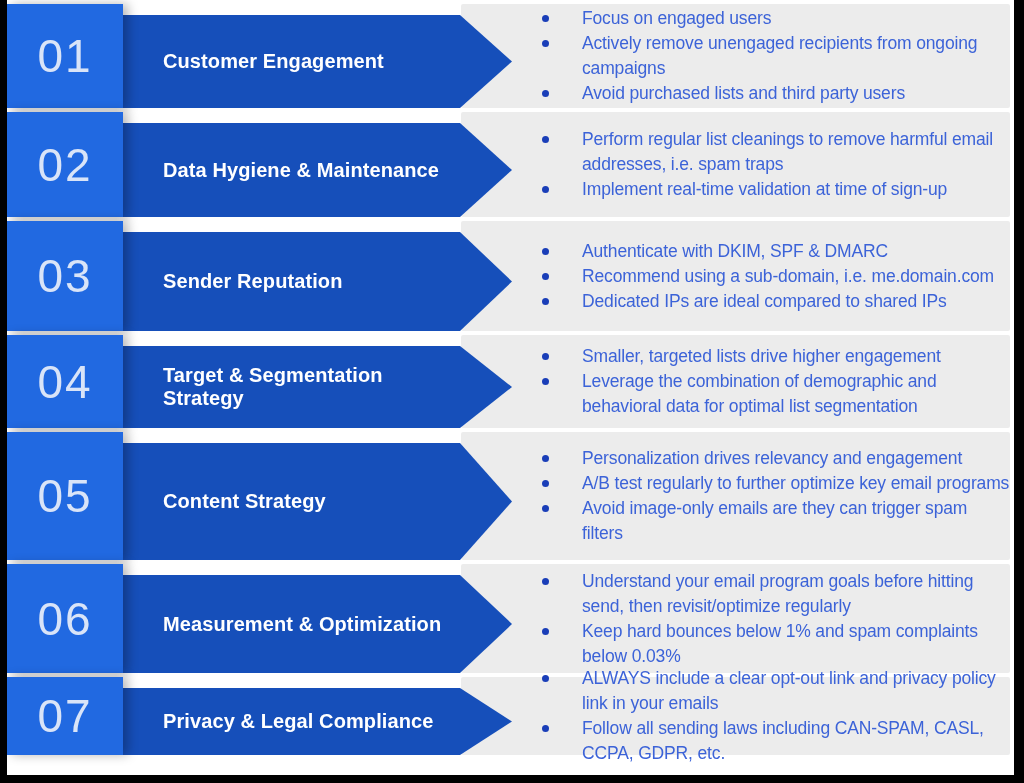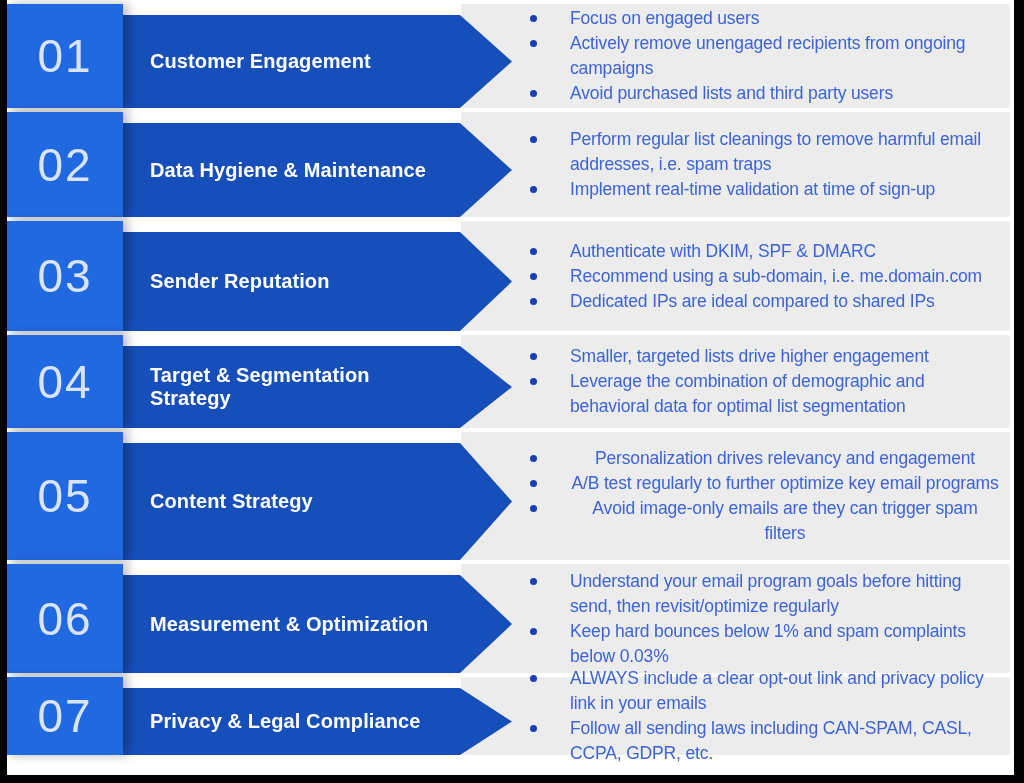"Focus on engaged users" ul.tips { margin: 0 -> 12px }
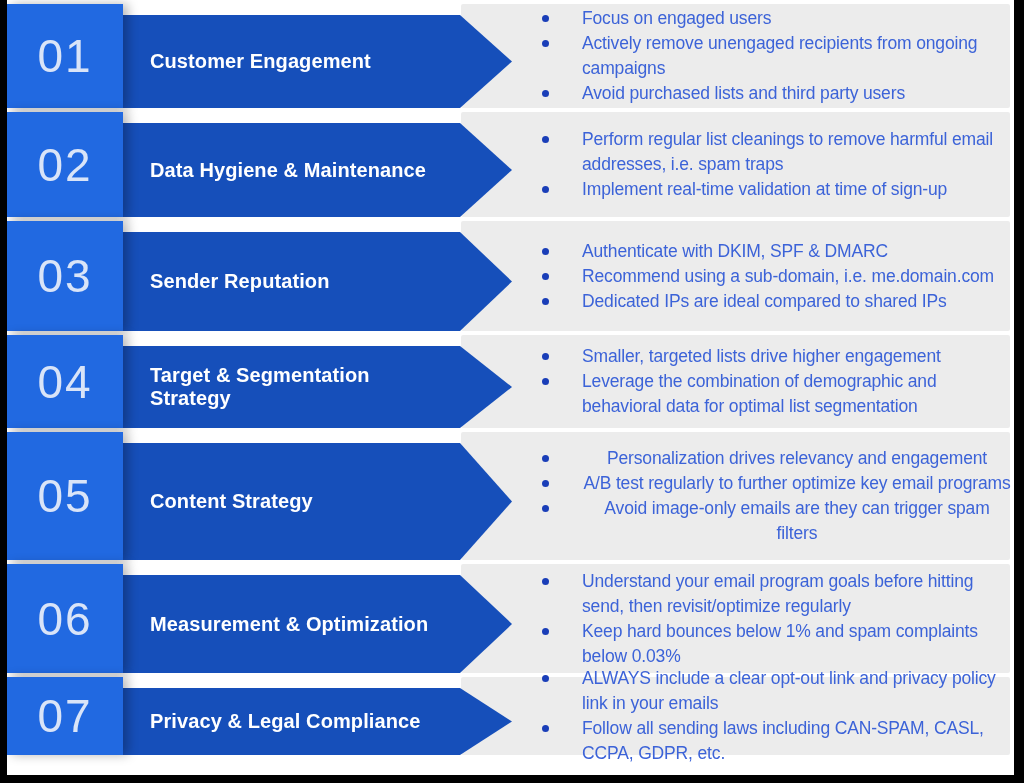"Customer Engagement" .arrowbanner { padding-left: 27px -> 40px }
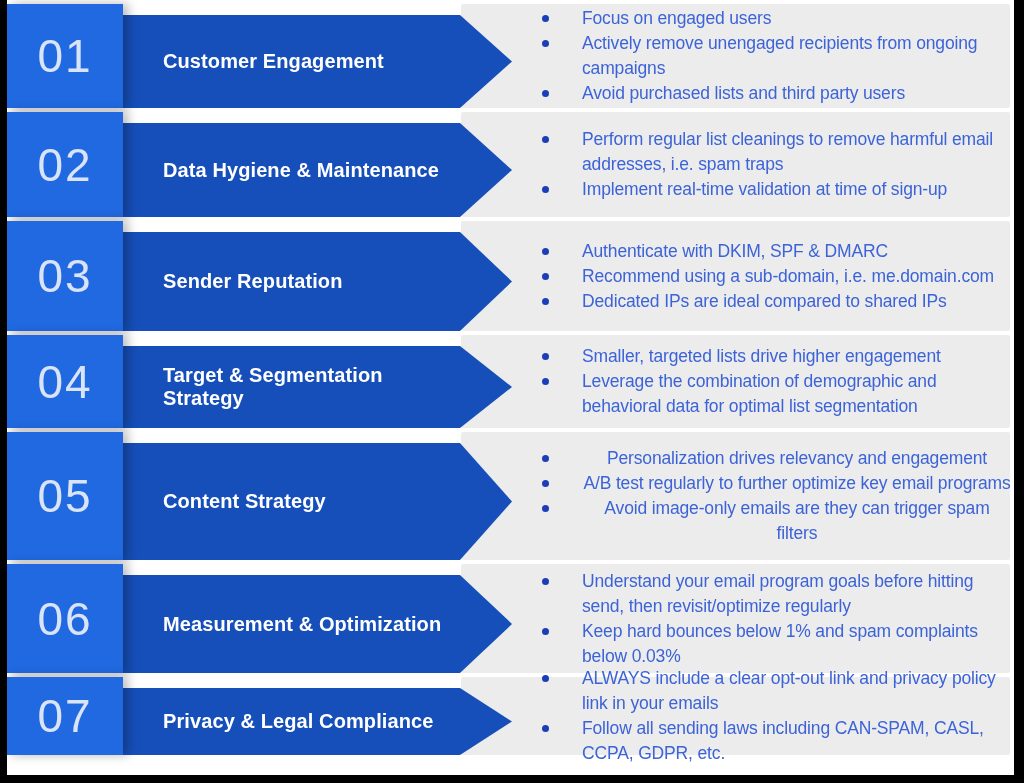"Personalization drives relevancy and" div.row { text-align: center -> none }
